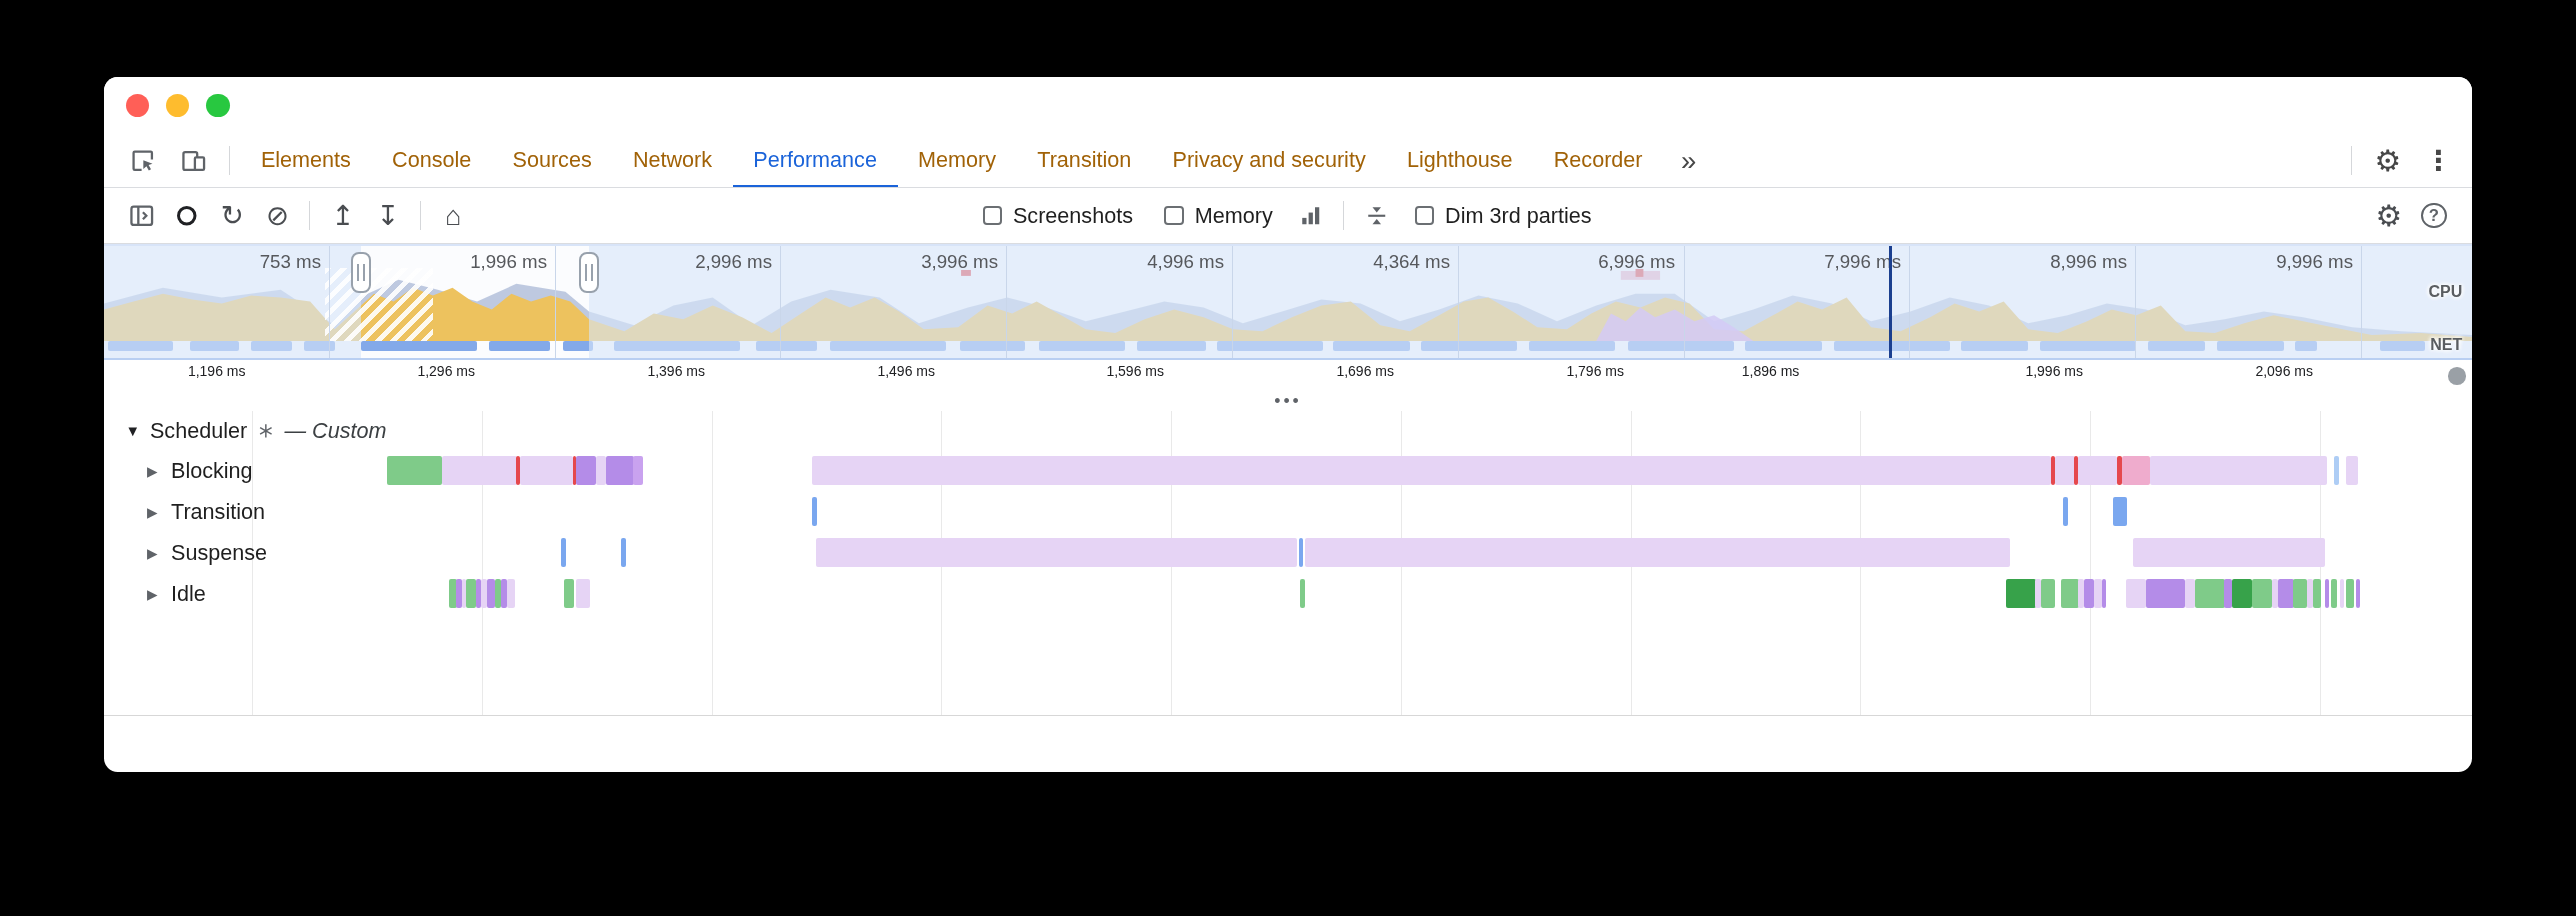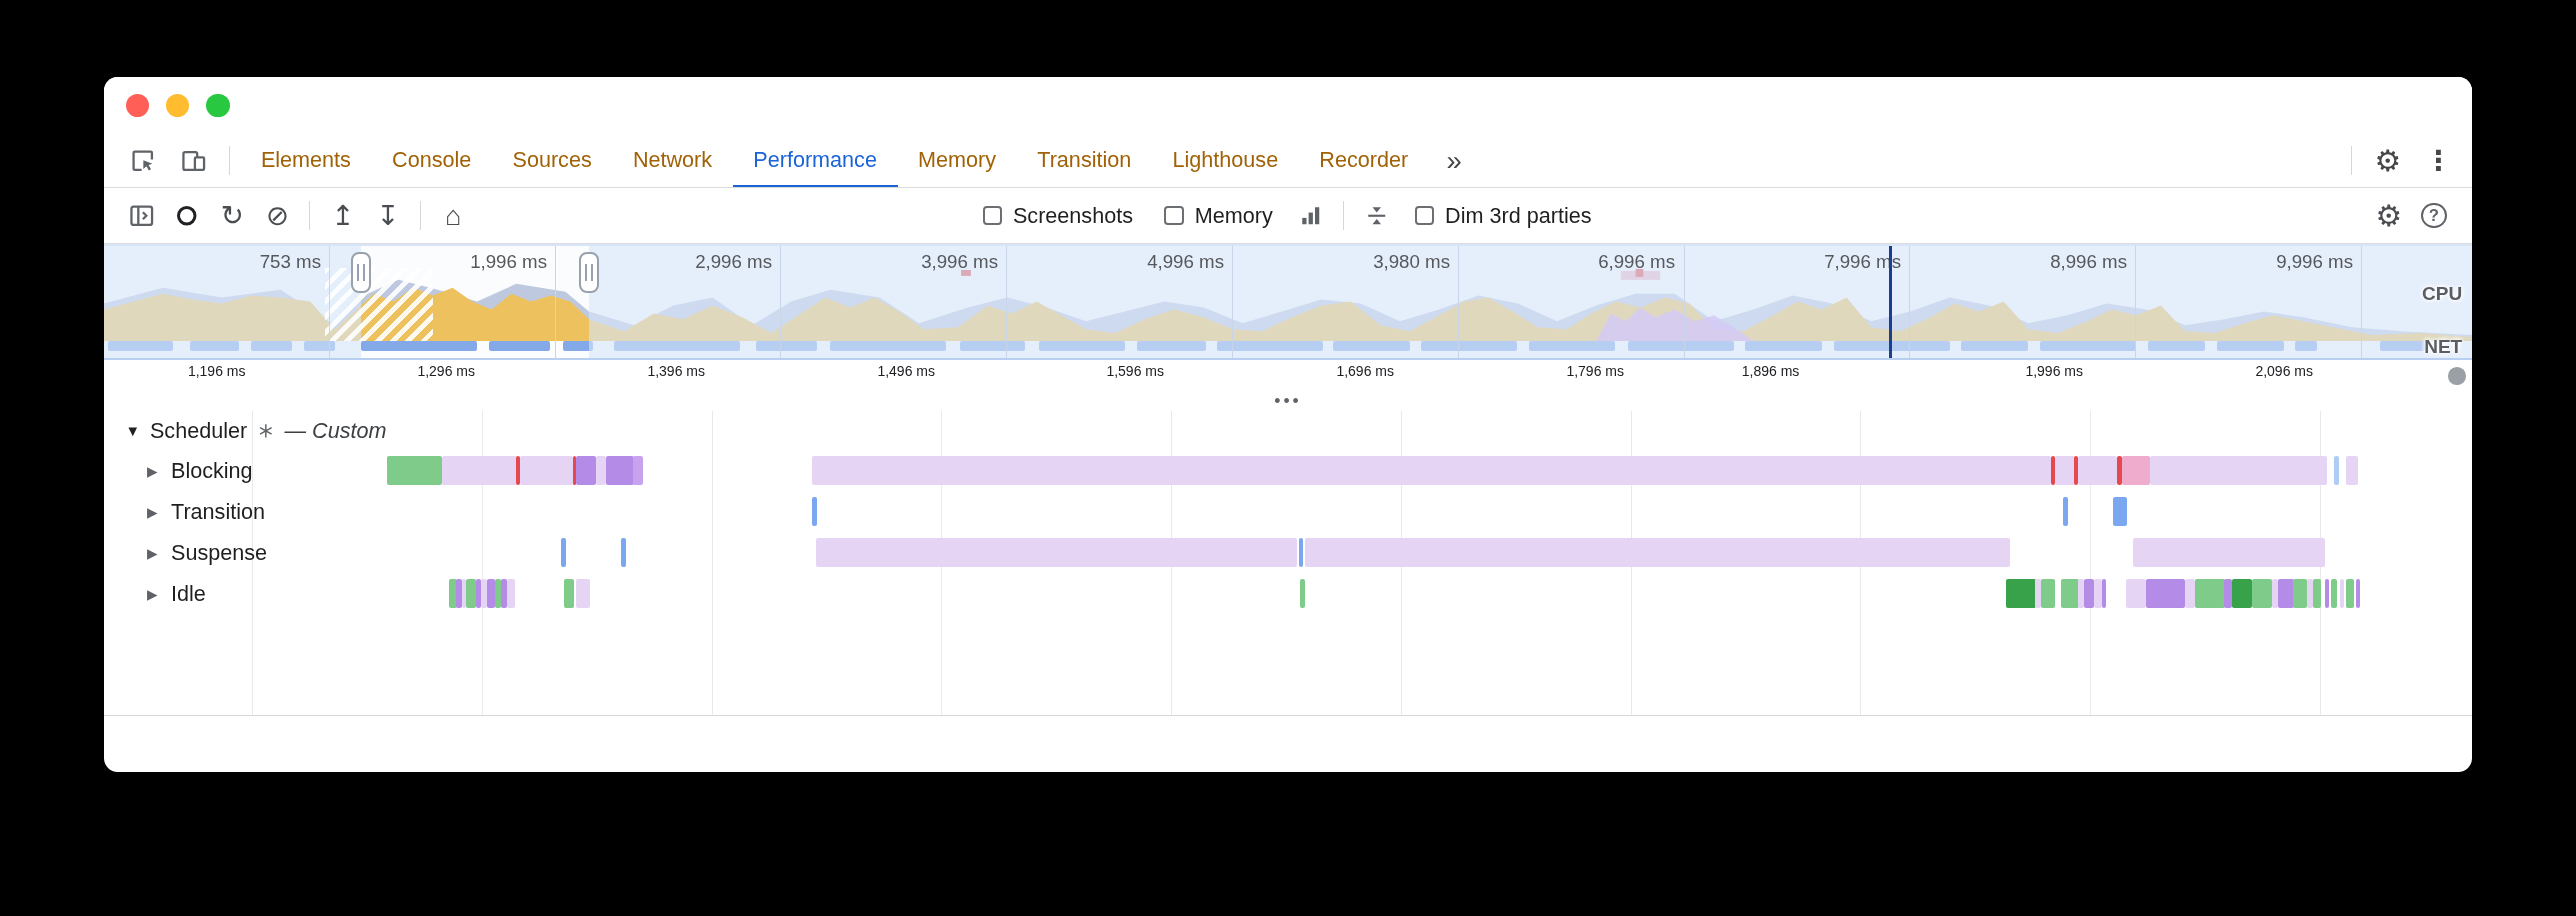"Privacy and security" div.tab { html: none -> <div>Privacy and security</div> }
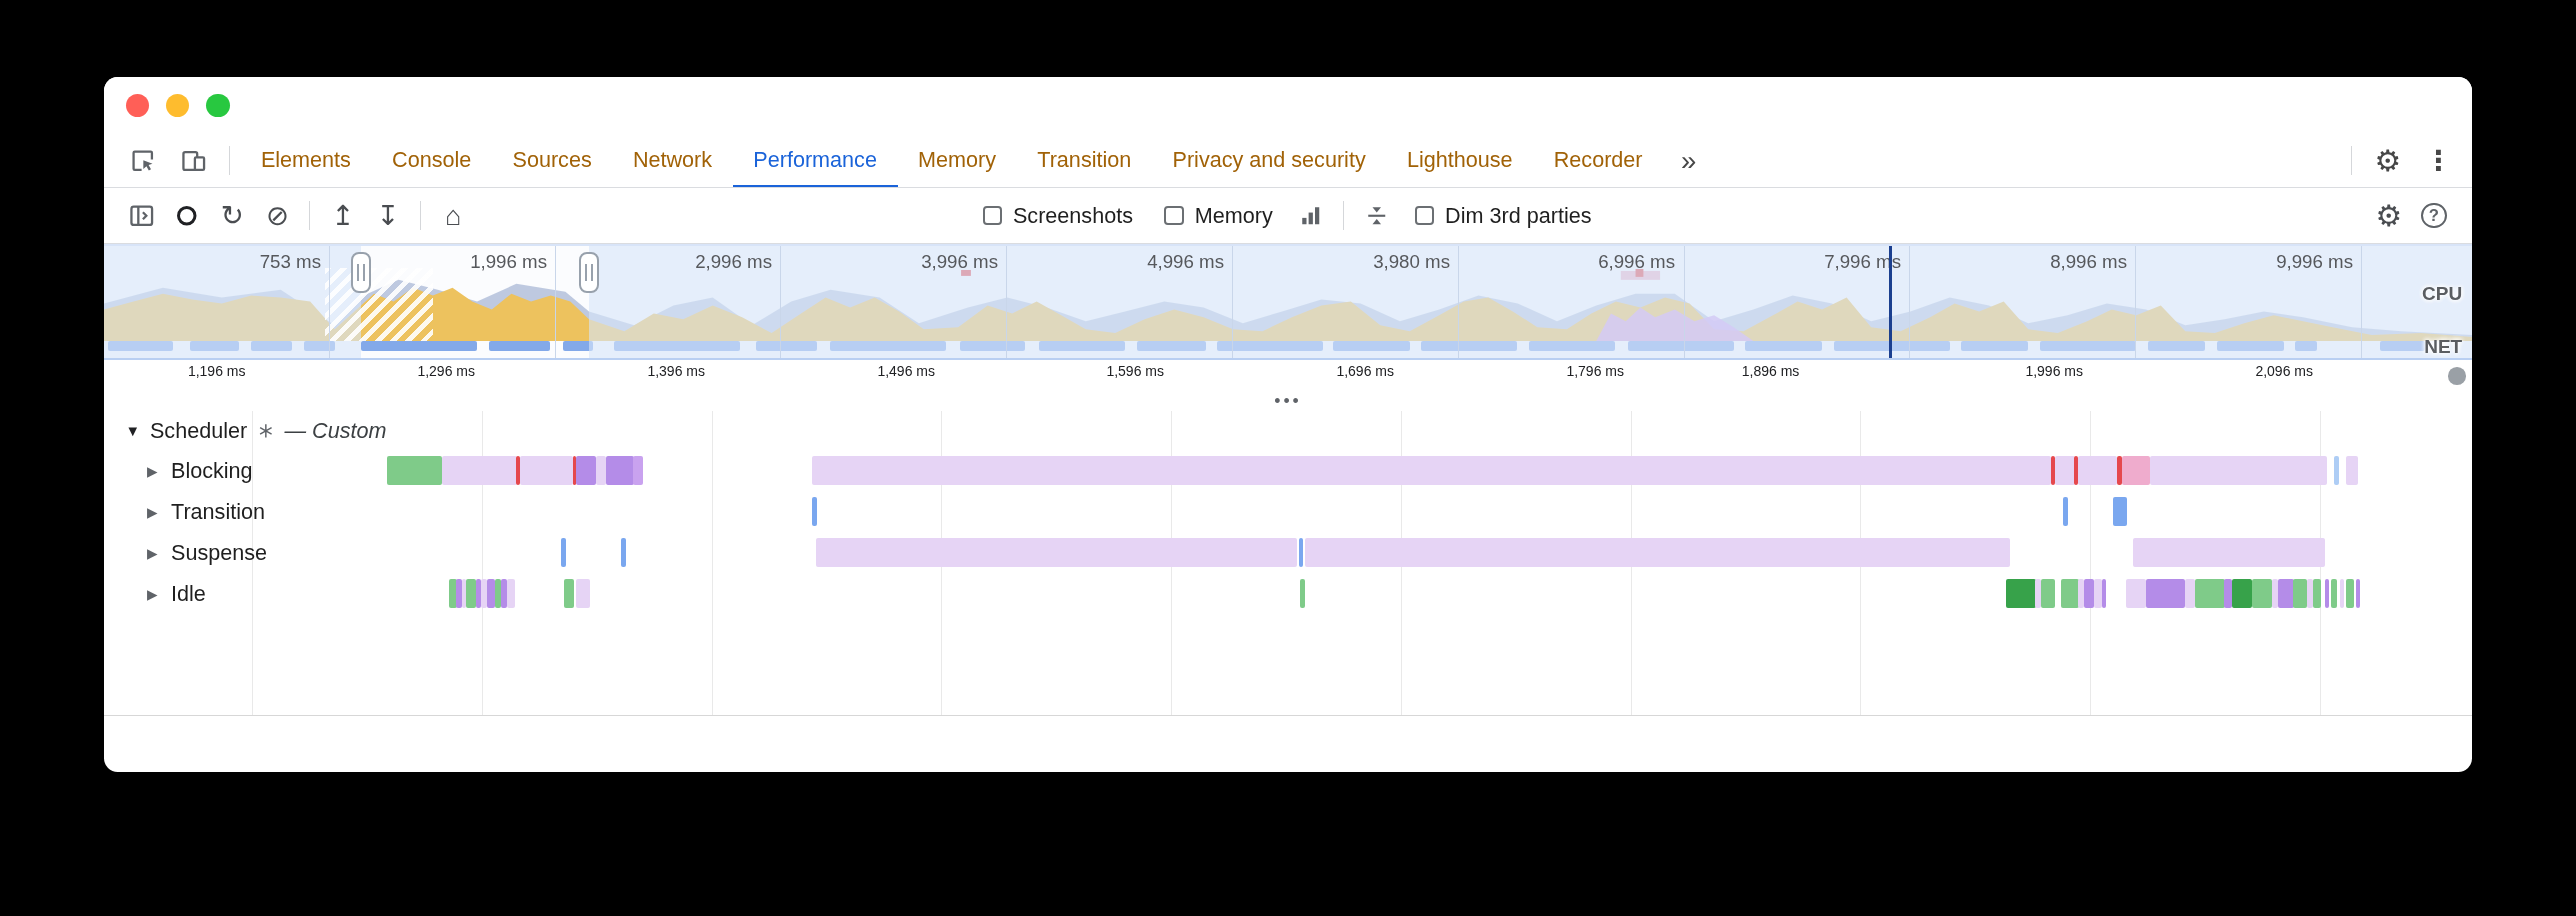"3,980 ms" div.ov-time-label { text: 3,980 -> 4,364 }
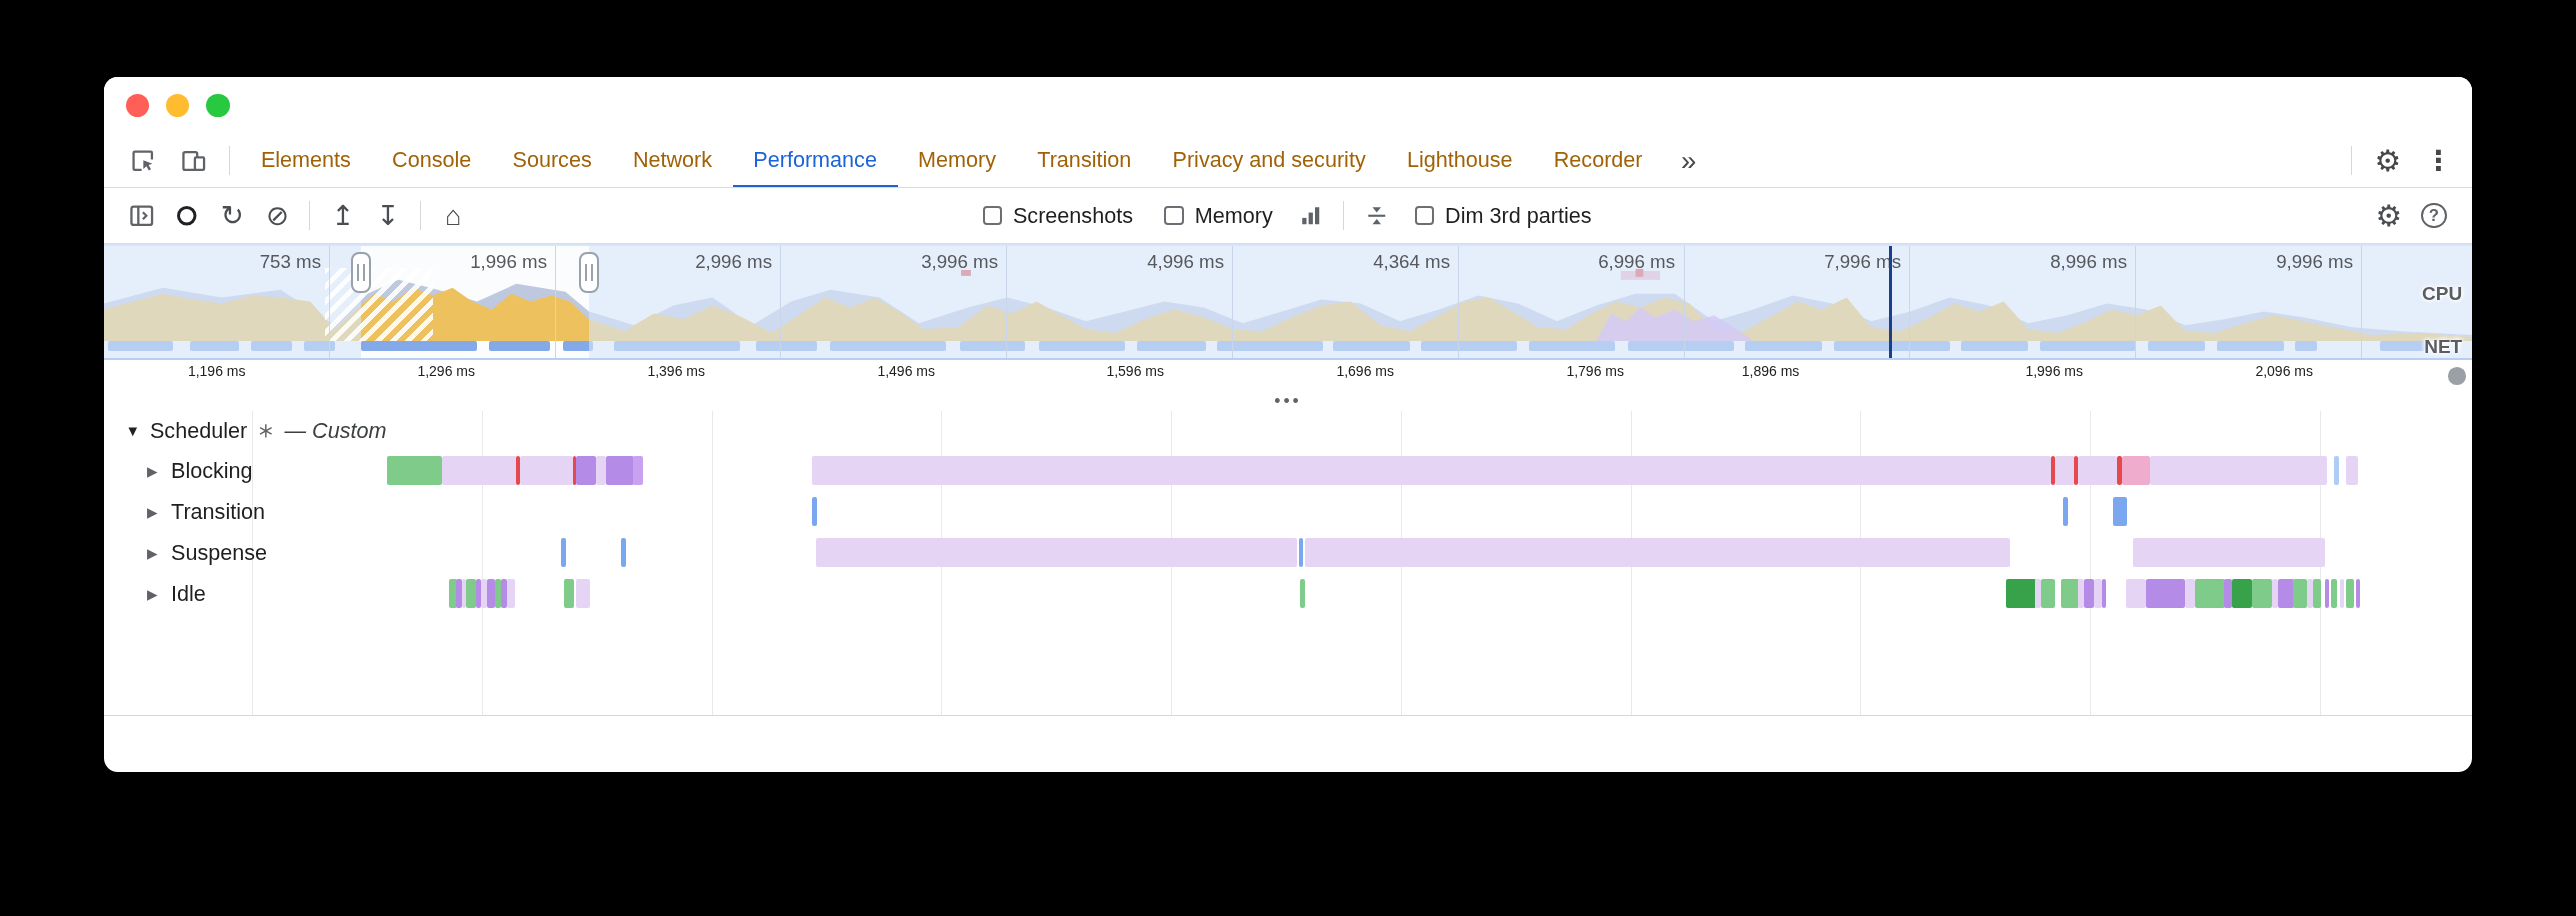"CPU" .side-label { font-size: 19px -> 16px }
